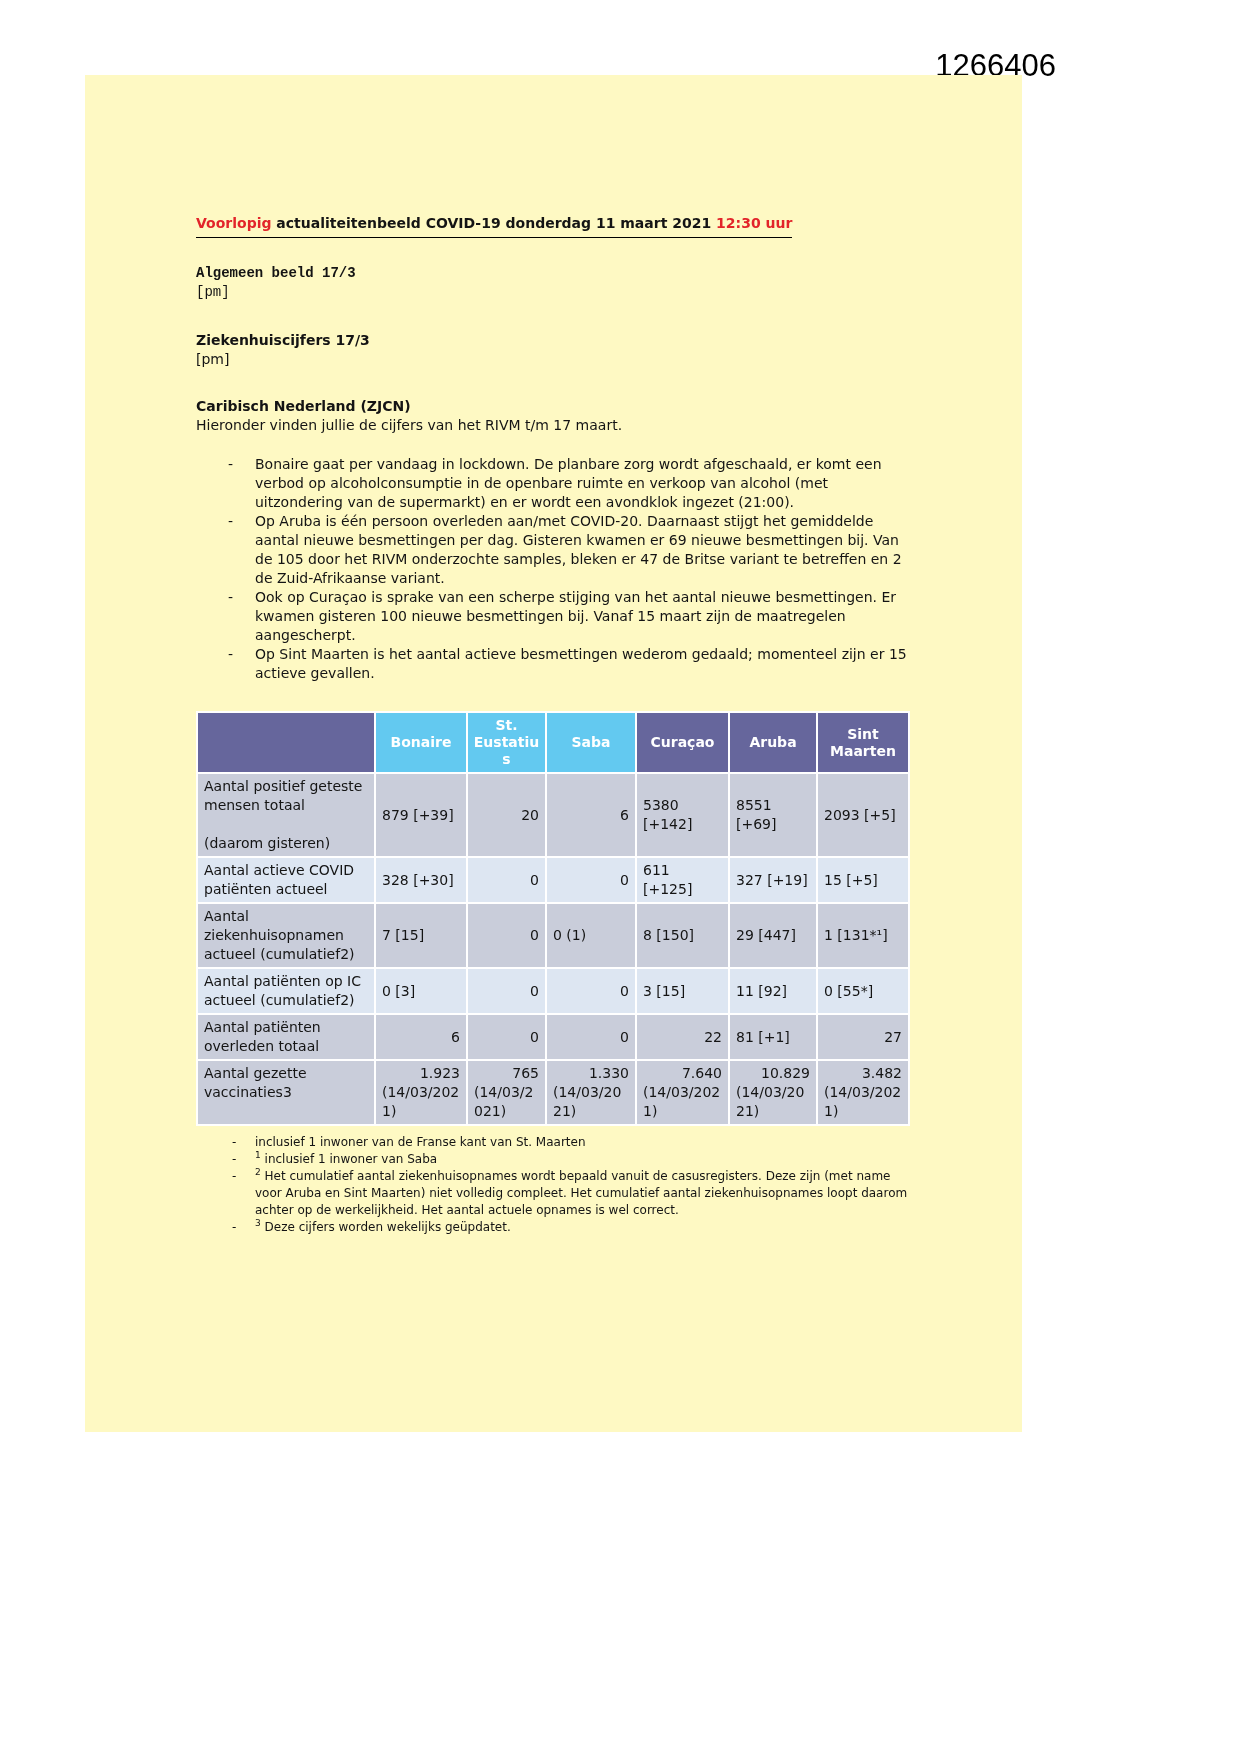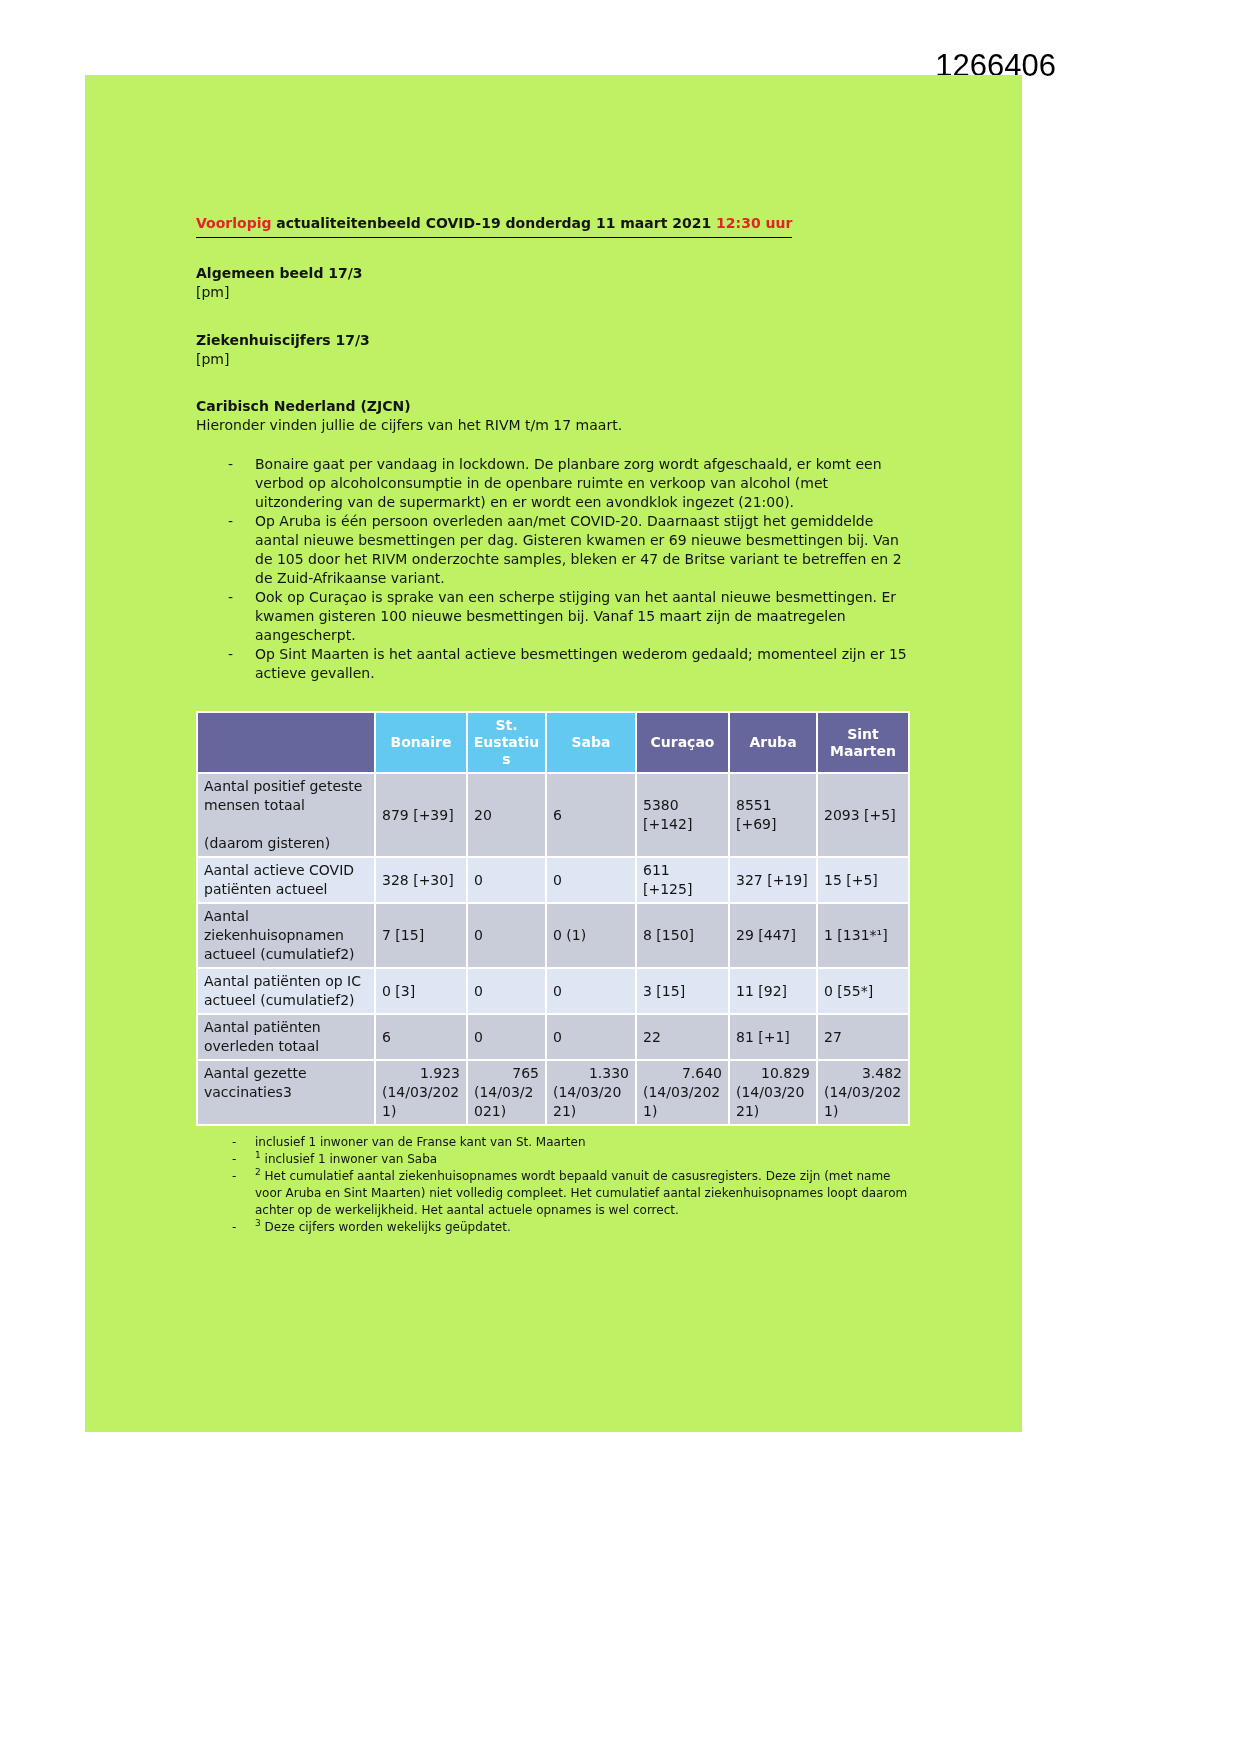"Voorlopig actualiteitenbeeld COVID-19" .scan { background: #bef264 -> #fef9c3 }
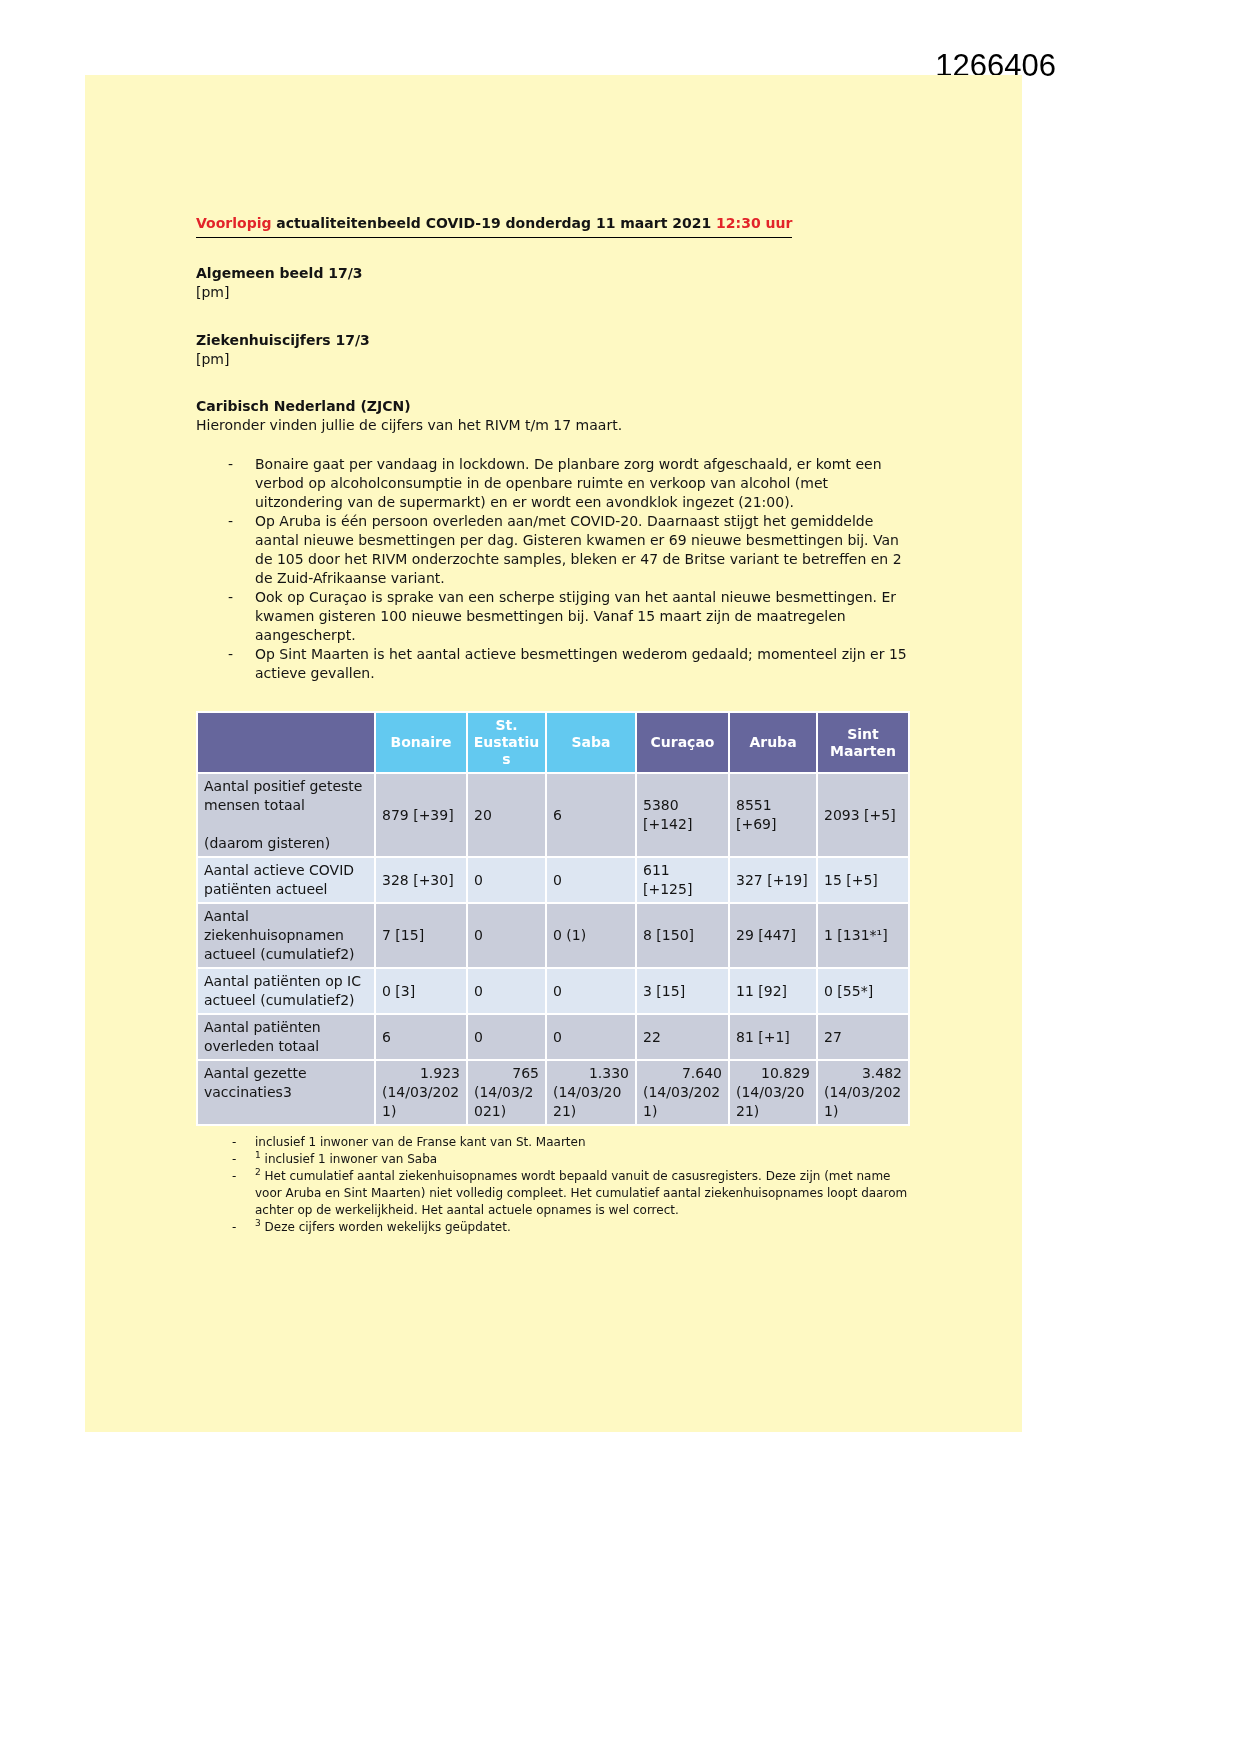"Algemeen beeld 17/3" .section-algemeen { font-family: none -> Liberation Mono, monospace }
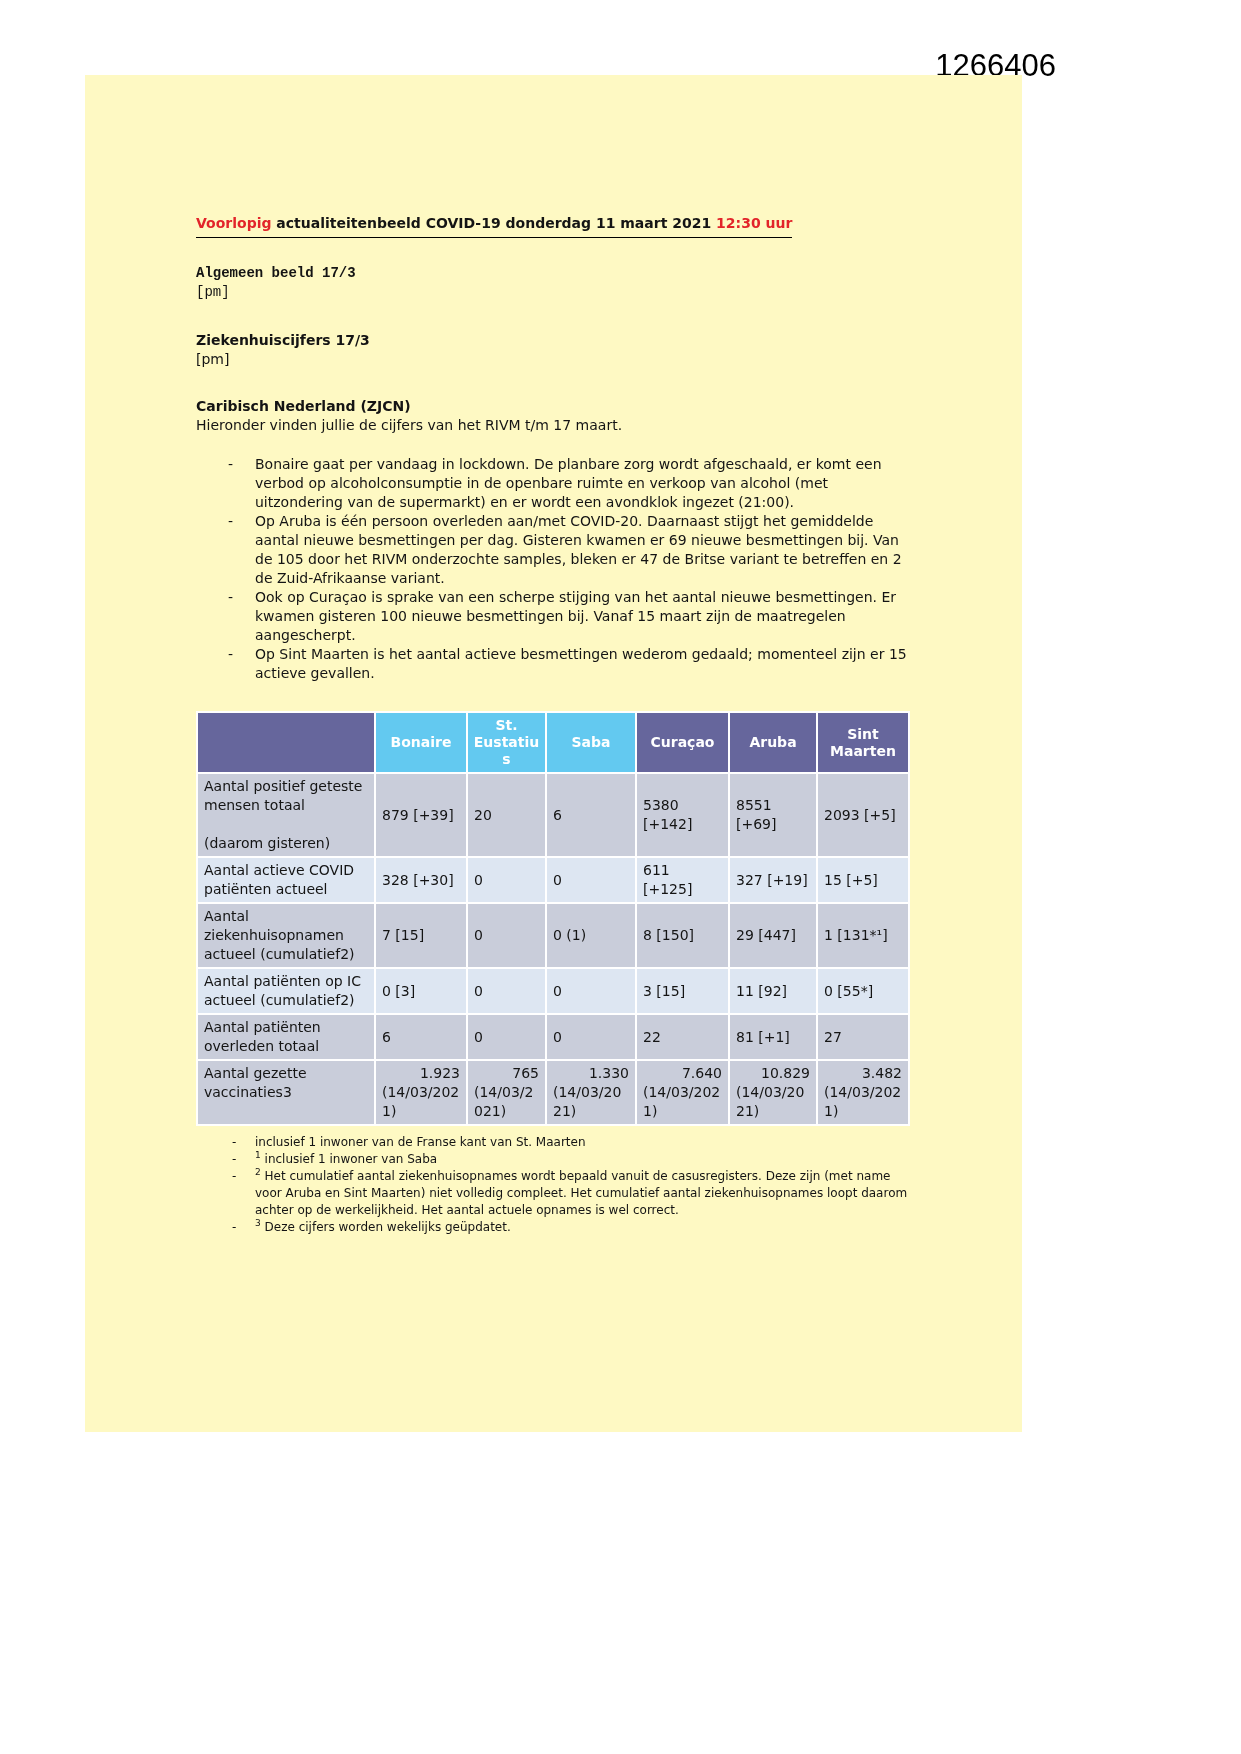"20" td.val.right { text-align: none -> right }
